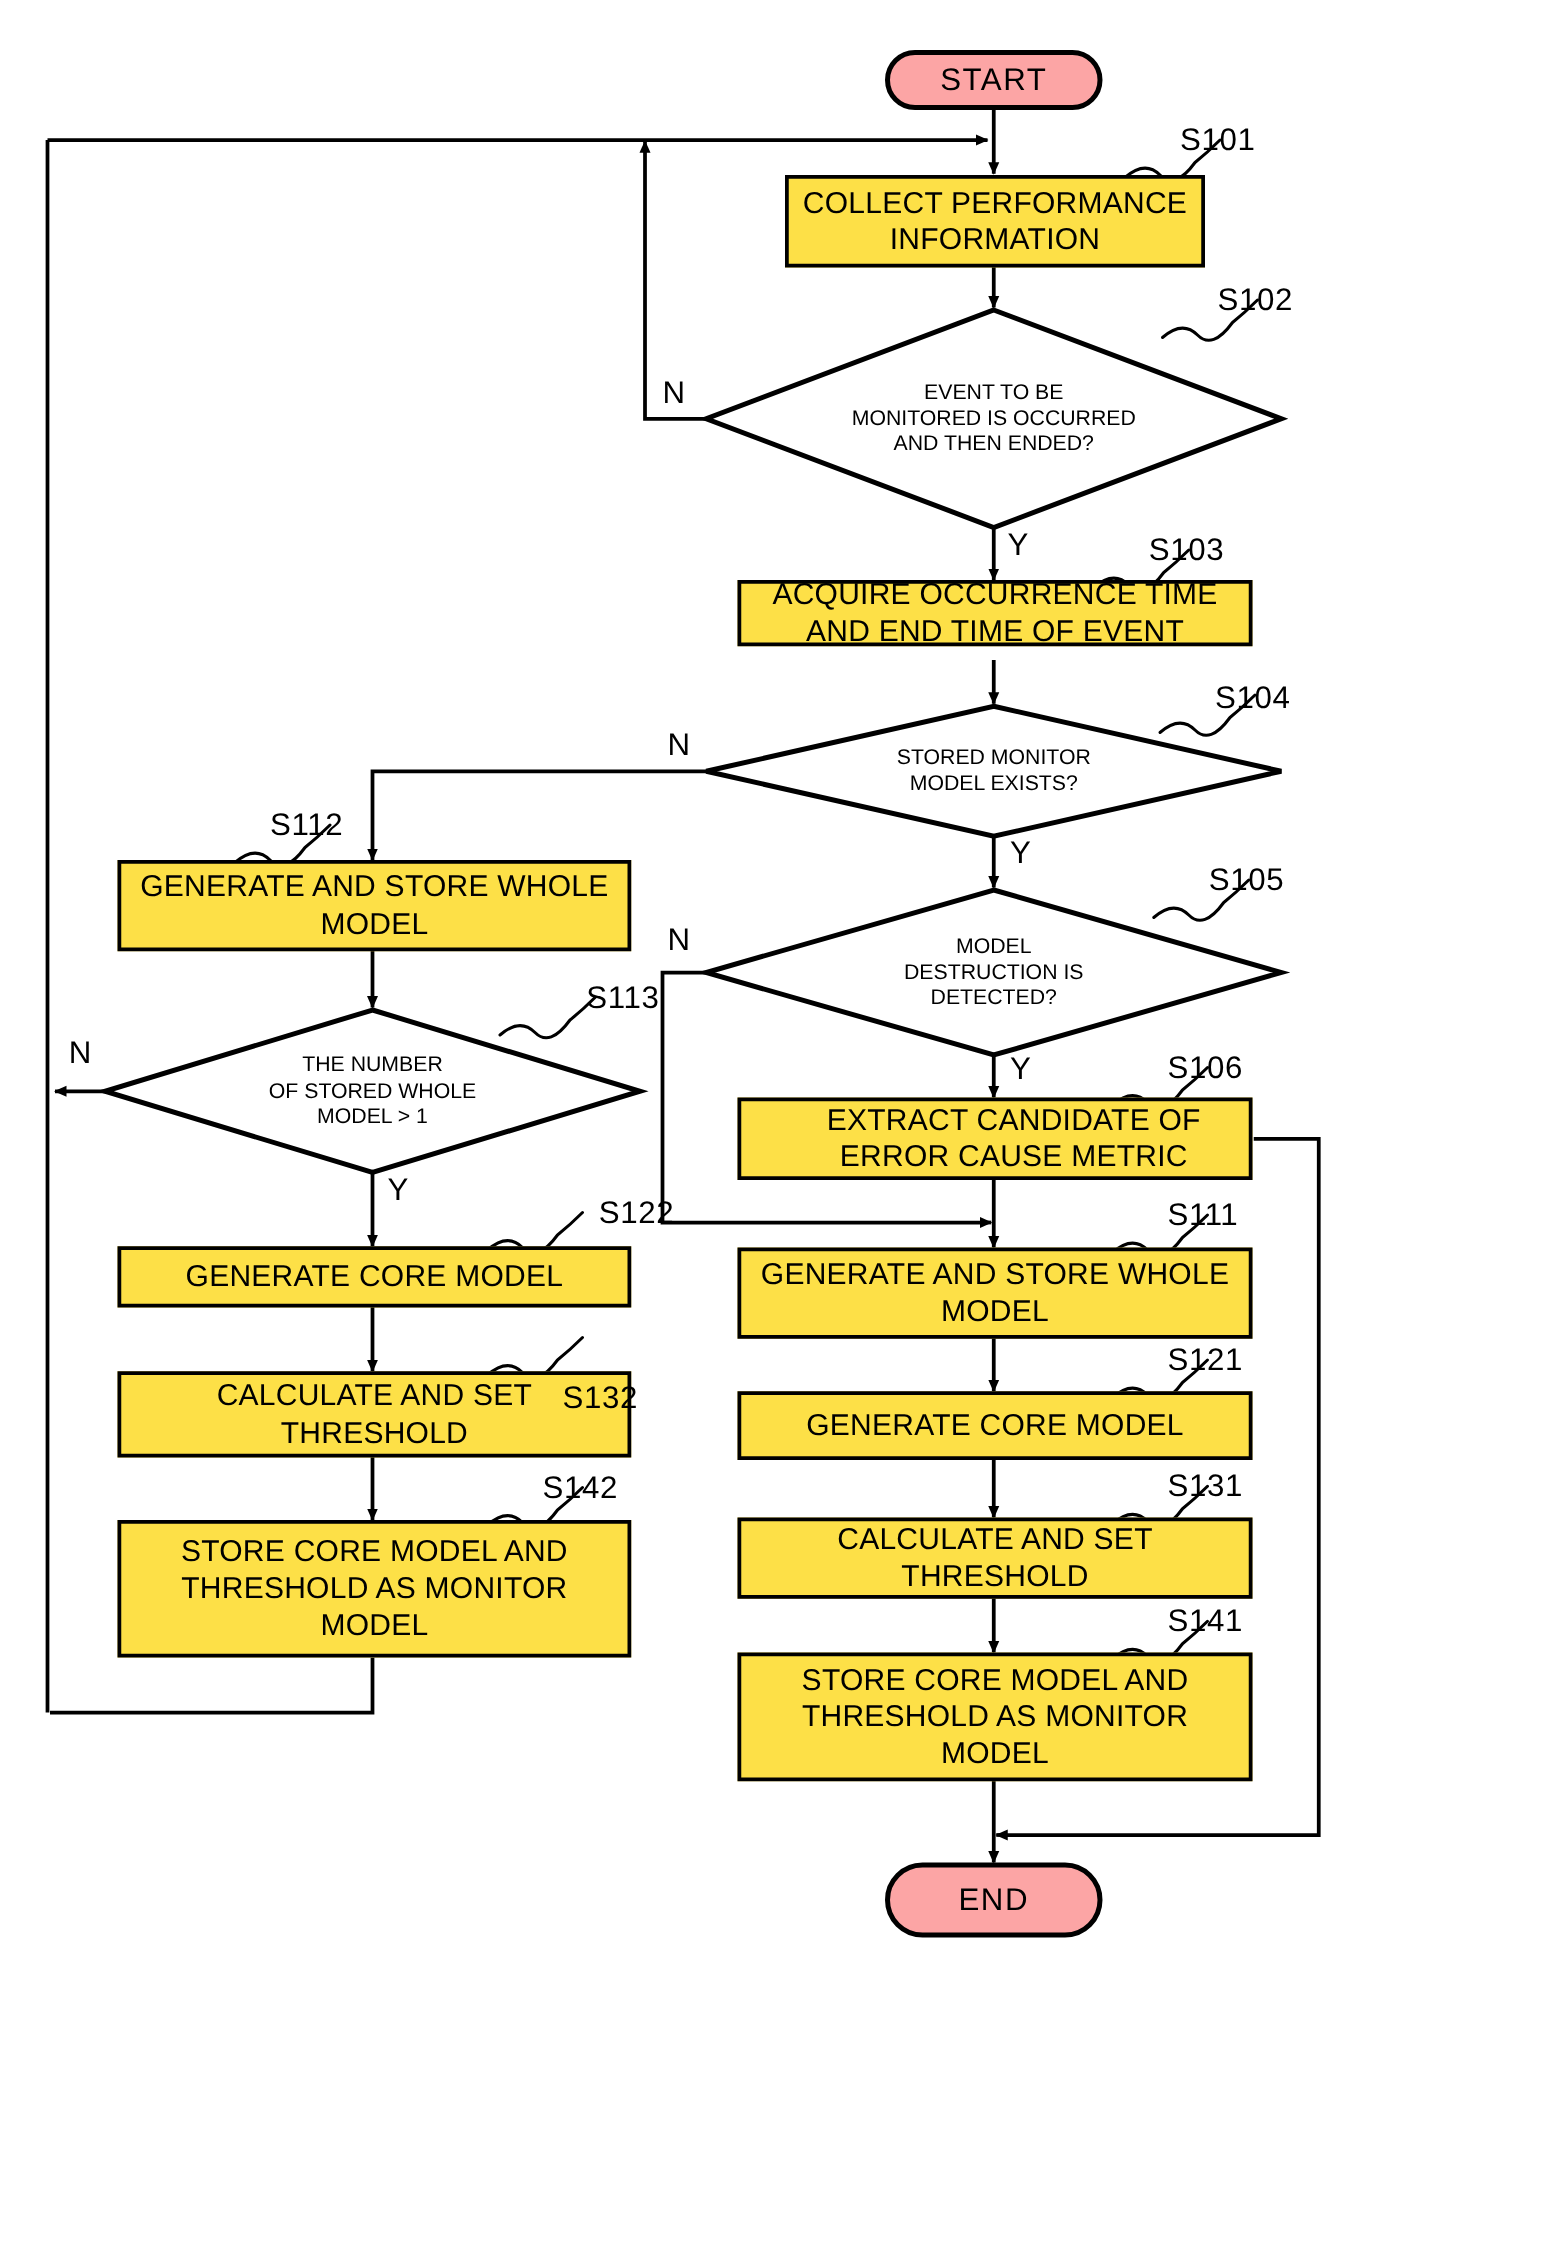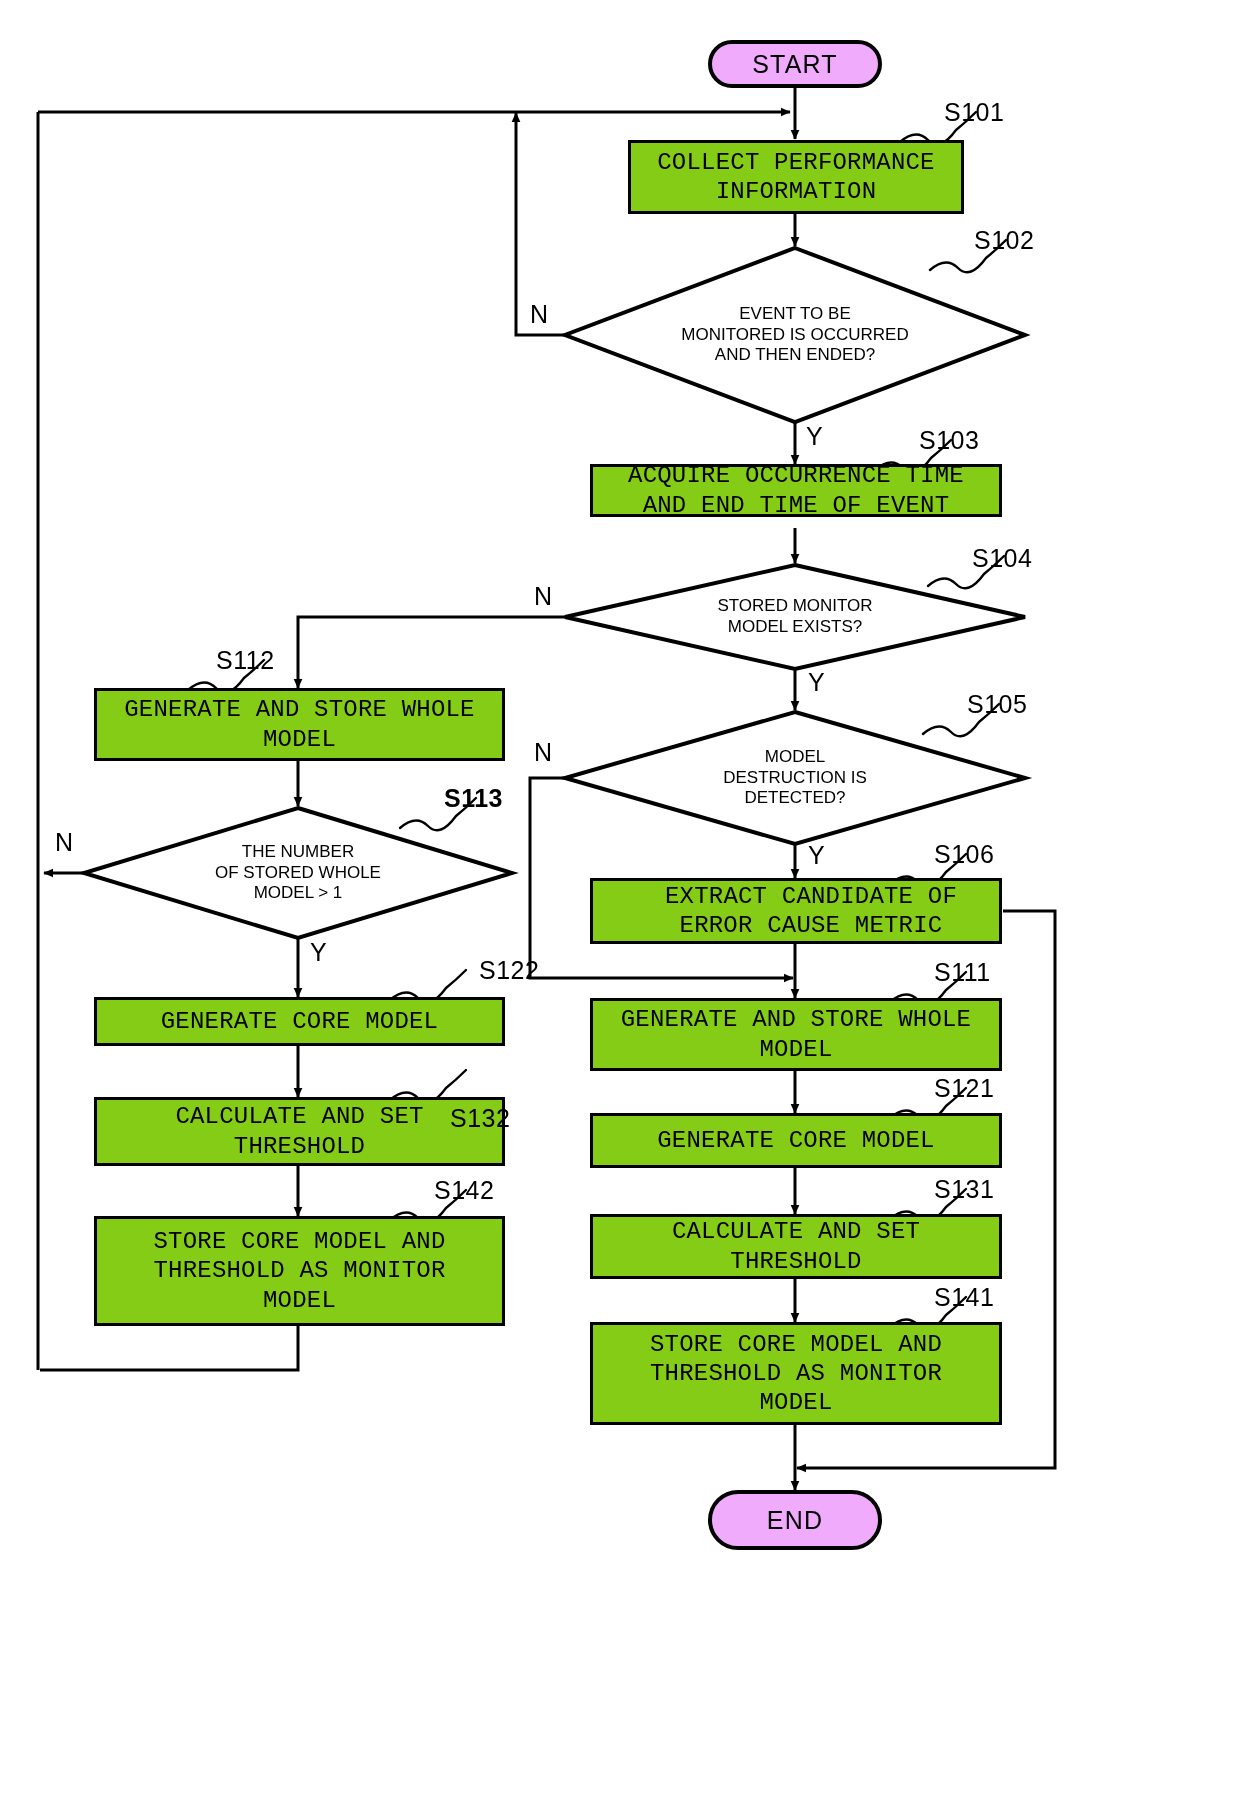"START" .terminator { background: #f0abfc -> #fca5a5 }
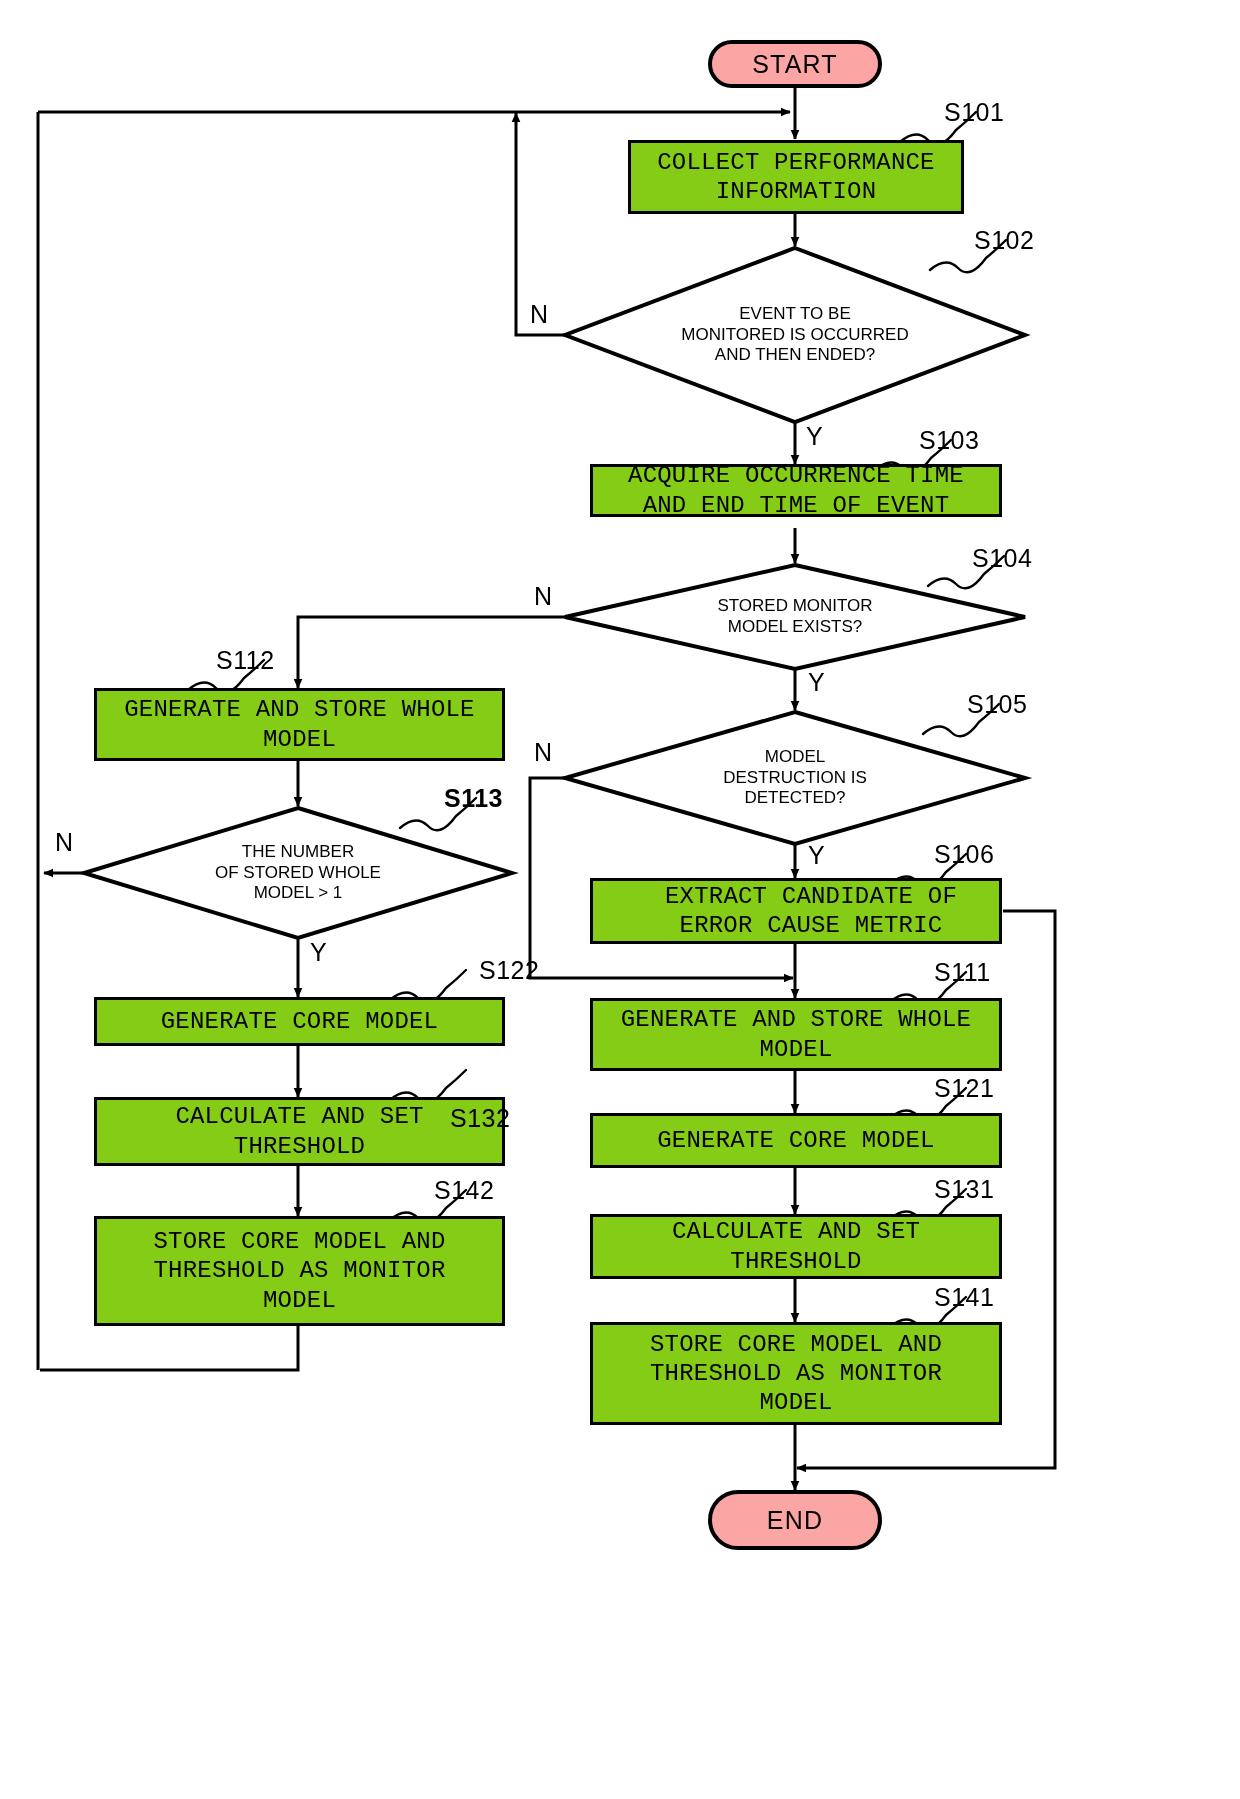"COLLECT PERFORMANCE" .process { background: #84cc16 -> #fde047; font-family: Liberation Mono, monospace -> none }
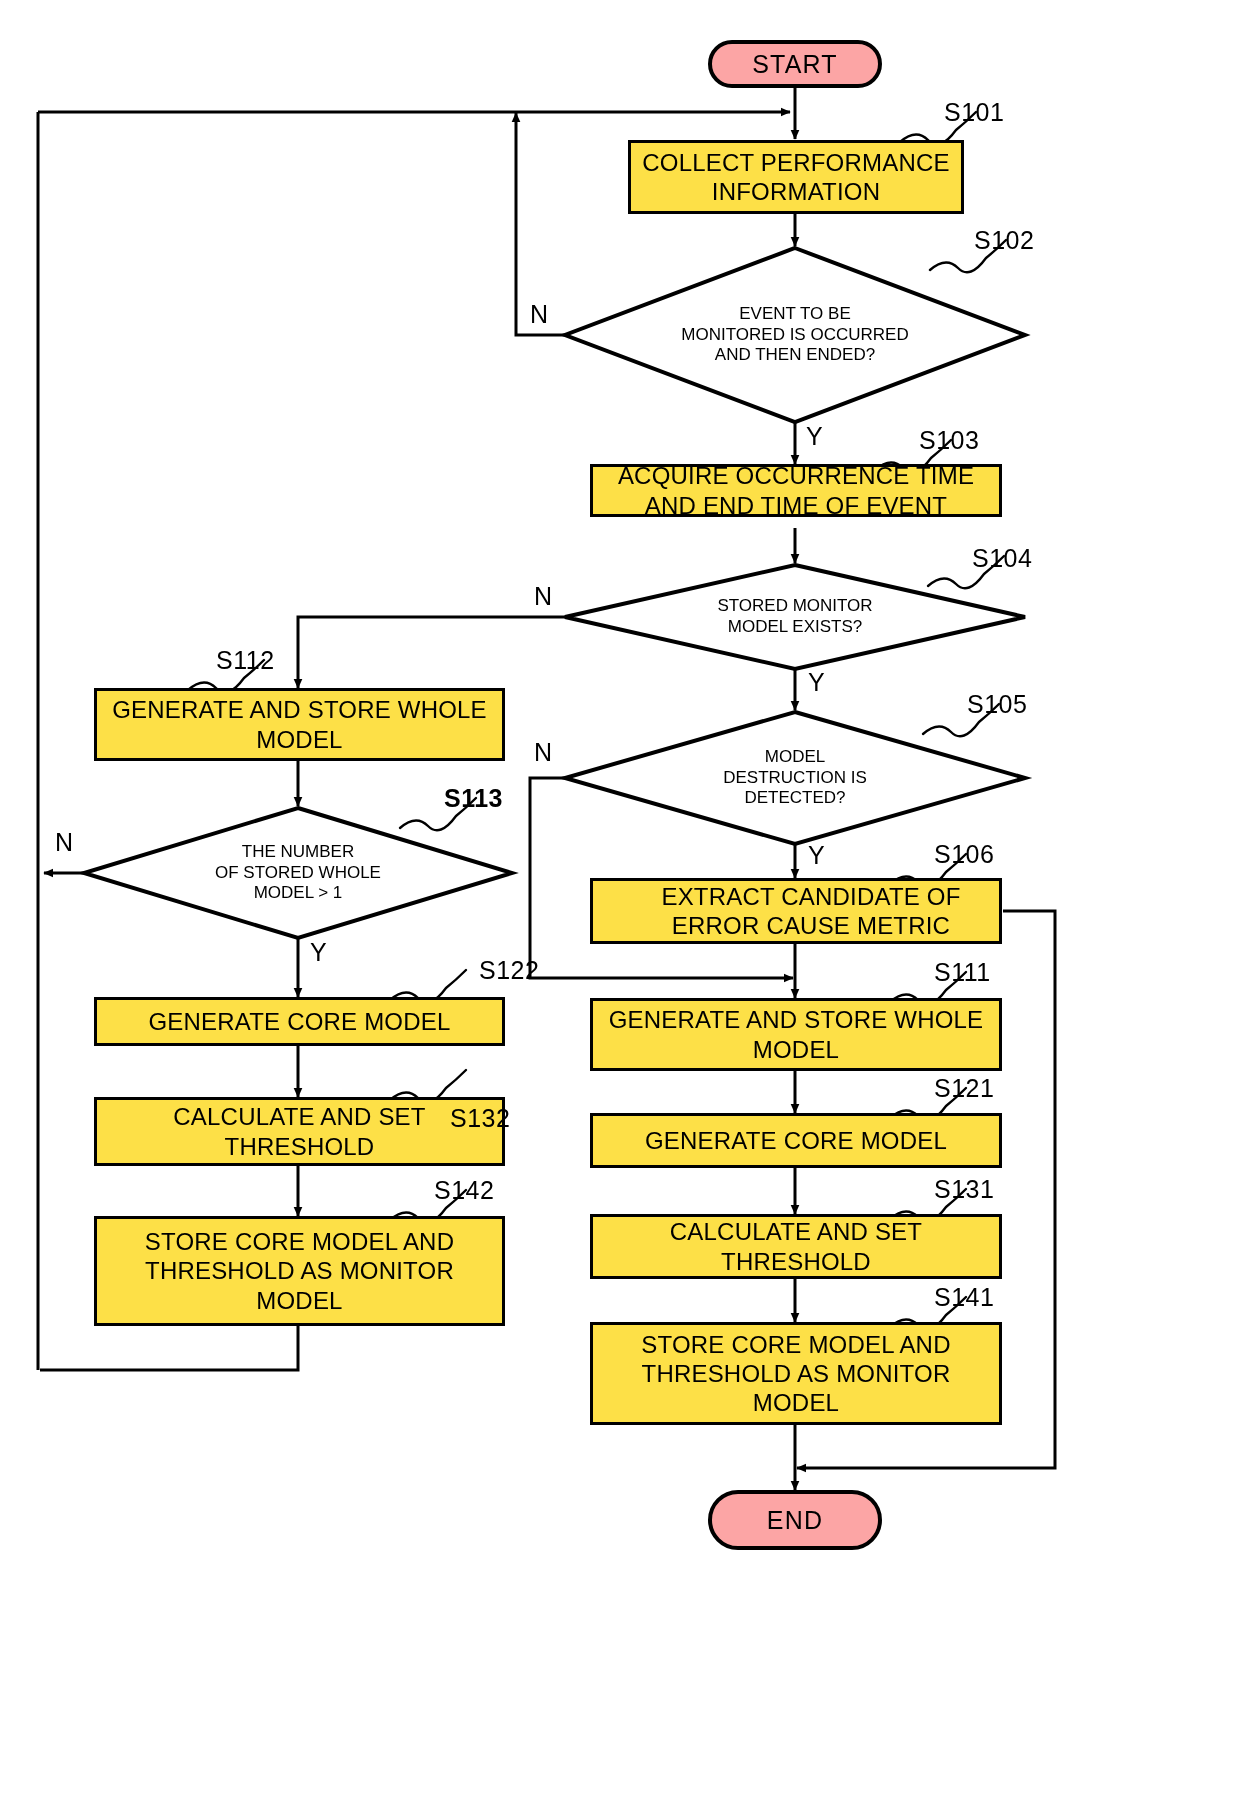"S113" div.step-label { font-weight: bold -> none; left: 444px -> 469px }
